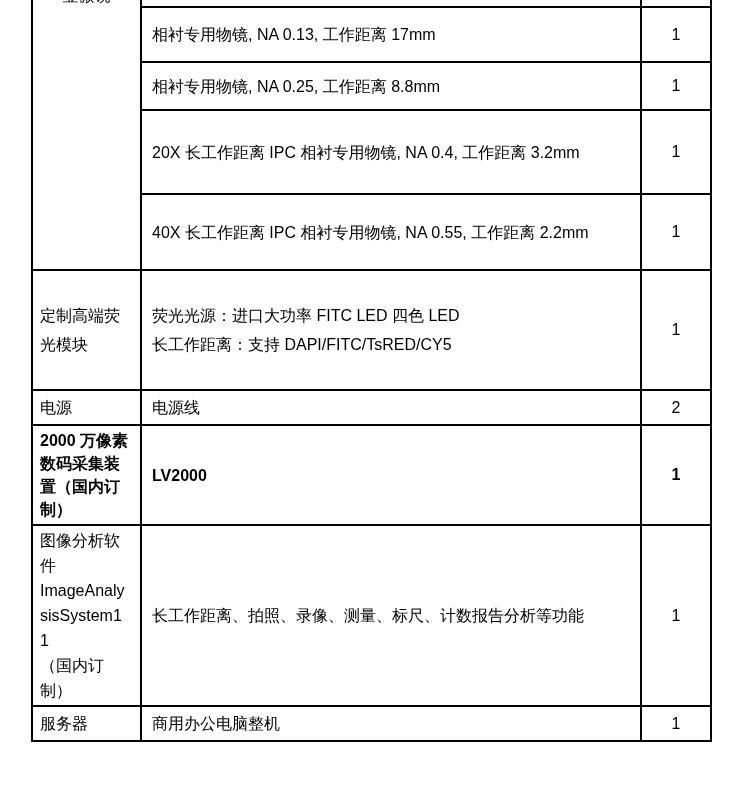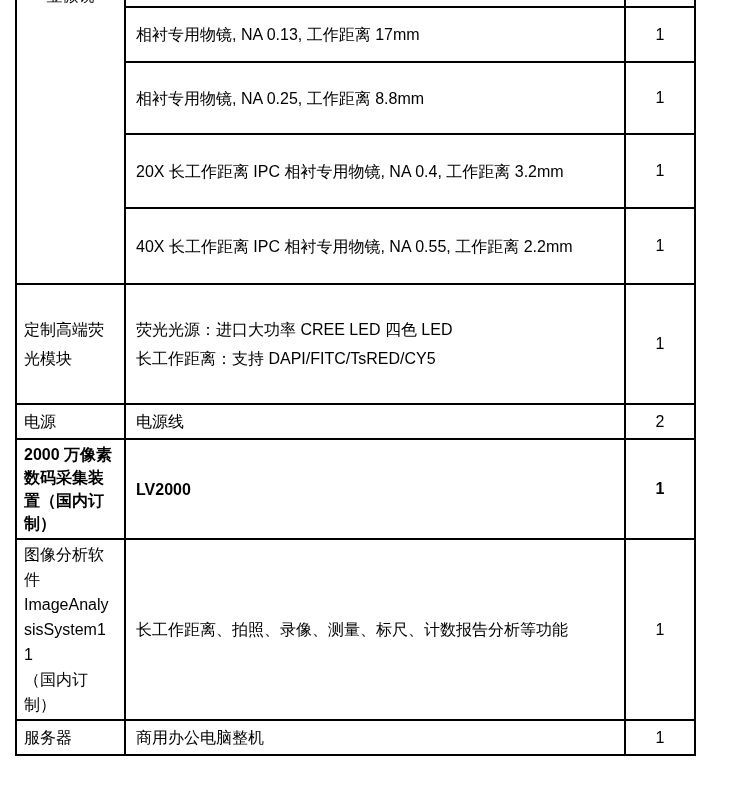"相衬专用物镜, NA 0.13, 工作距离 17mm" table.spec { left: 15px -> 31px }
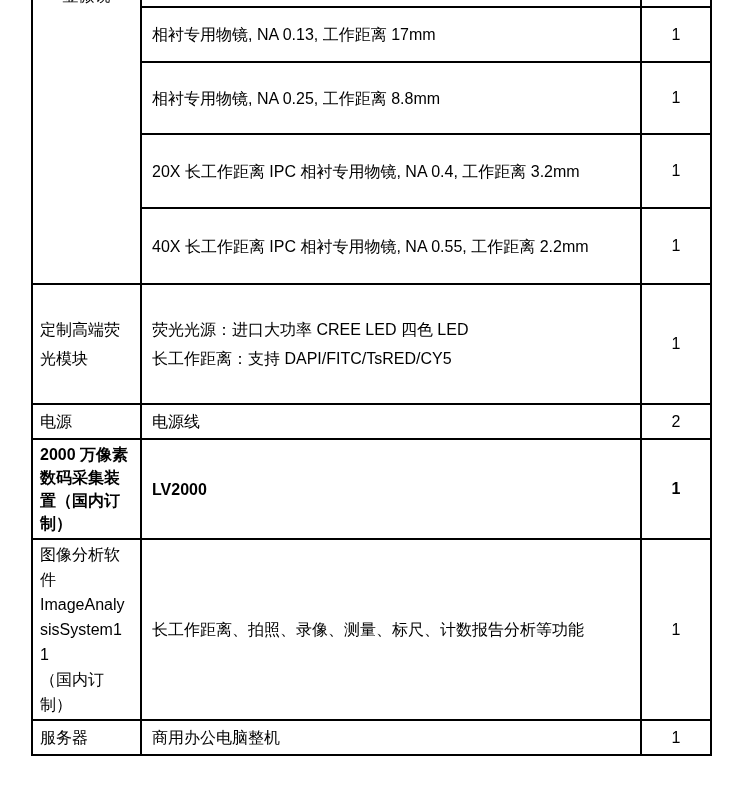"相衬专用物镜, NA 0.25, 工作距离 8.8mm" tr.r2 { height: 72px -> 48px }
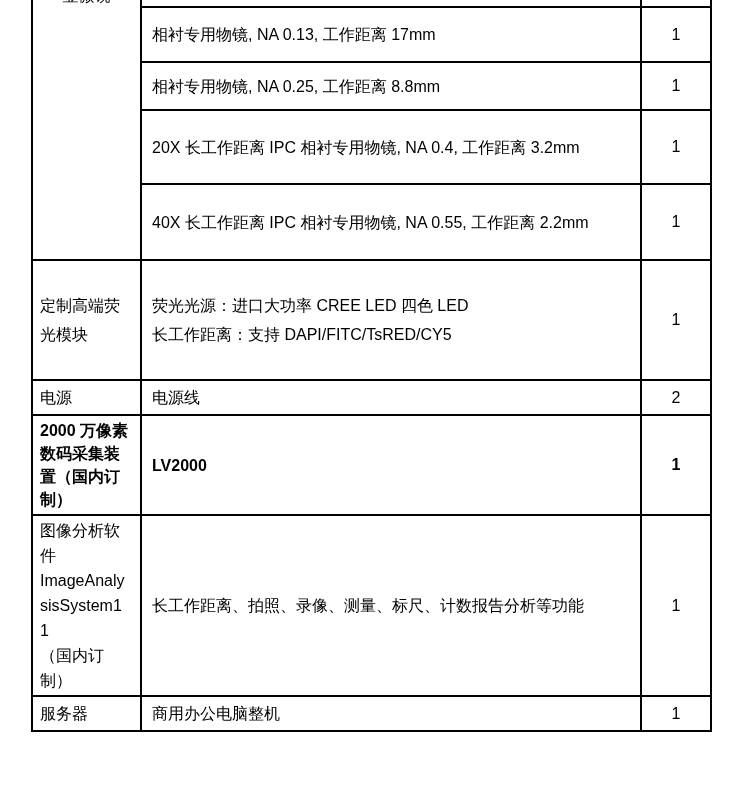"20X 长工作距离 IPC 相衬专用物镜, NA" tr.r3 { height: 74px -> 84px }
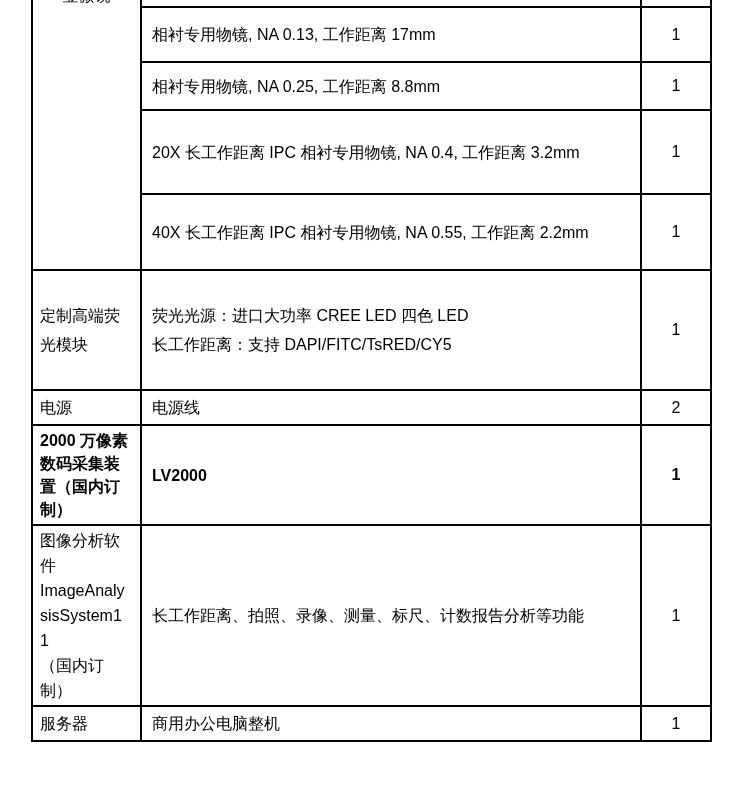"荧光光源：进口大功率 CREE LED 四色 LED" div { text: CREE -> FITC }
